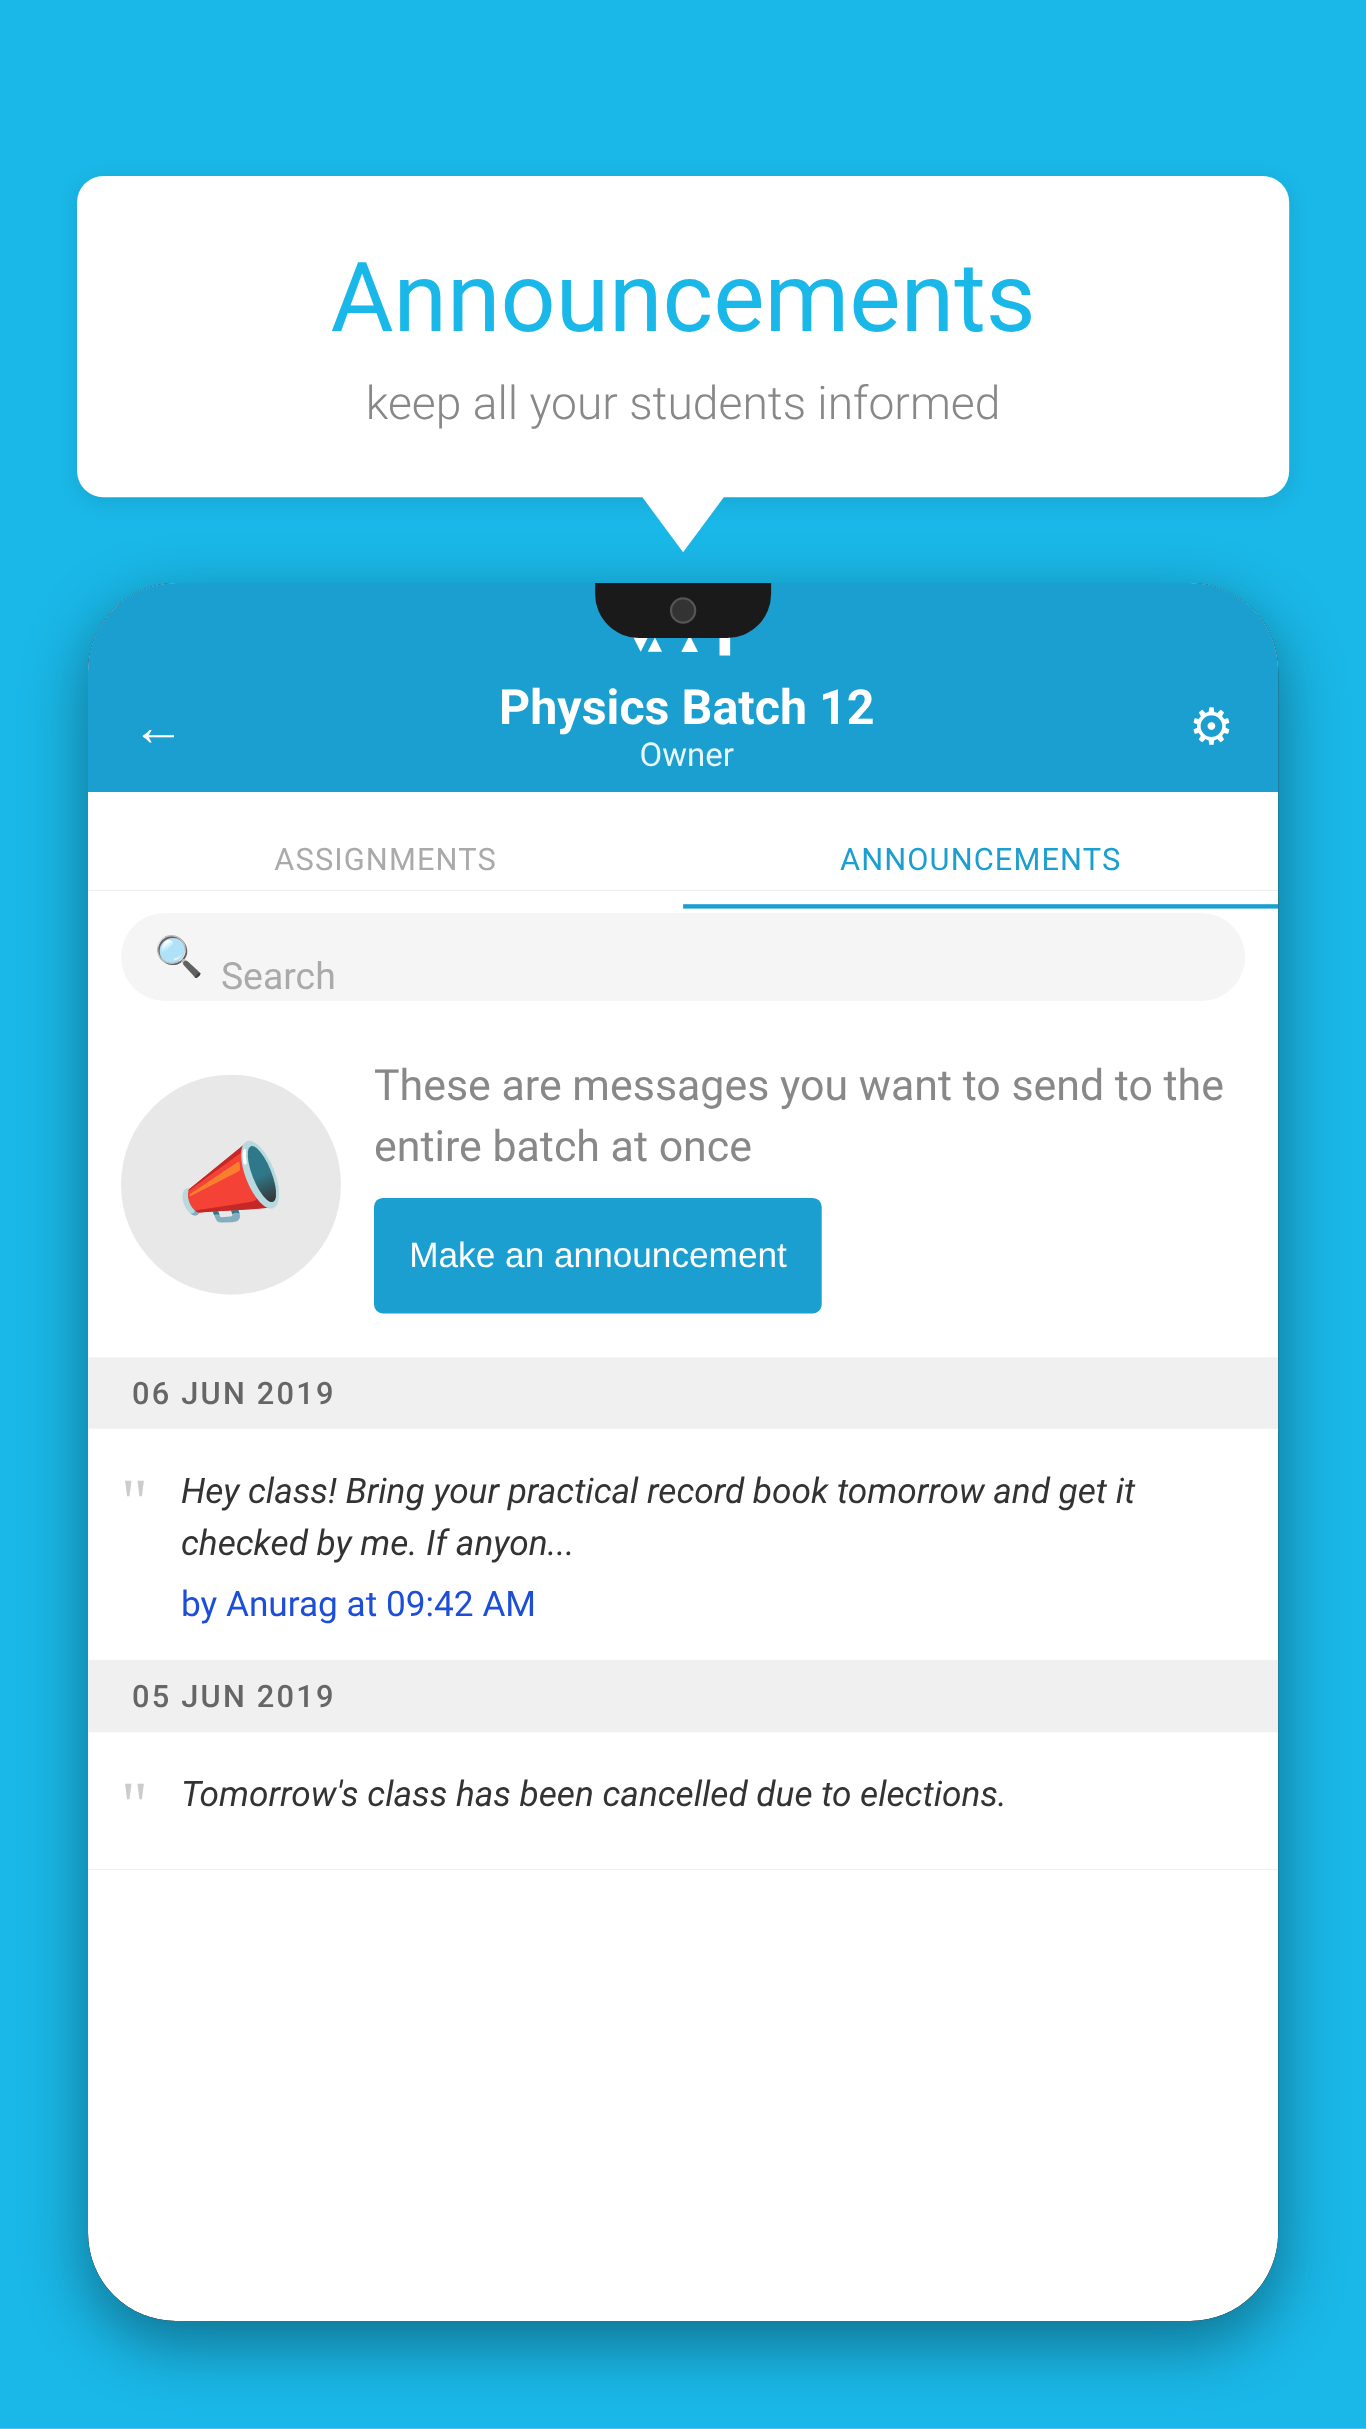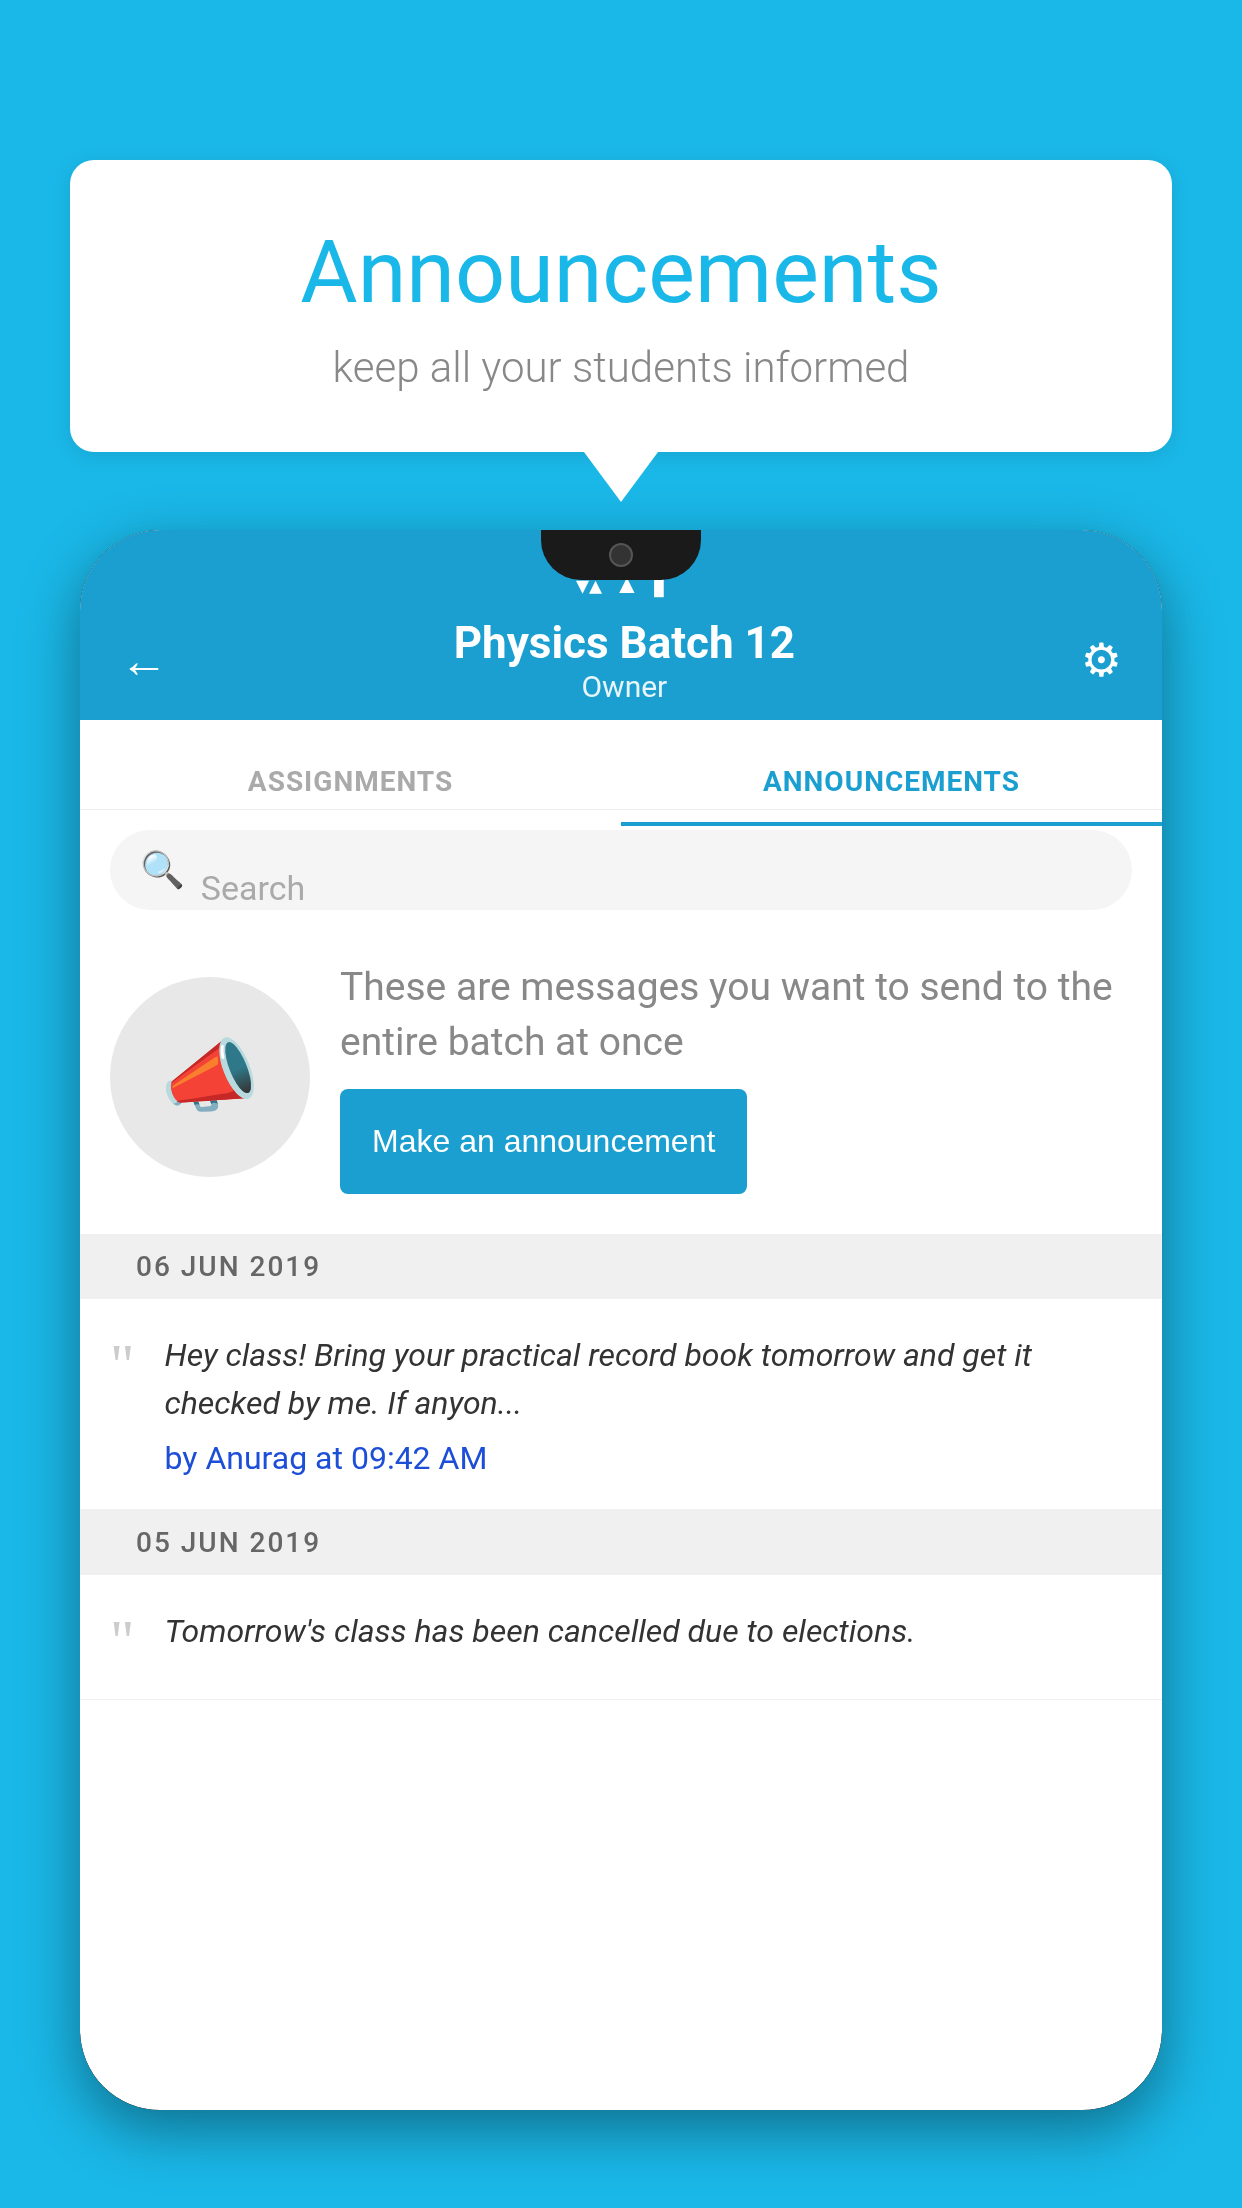"ASSIGNMENTS" .tab-item { font-weight: 700 -> 400 }
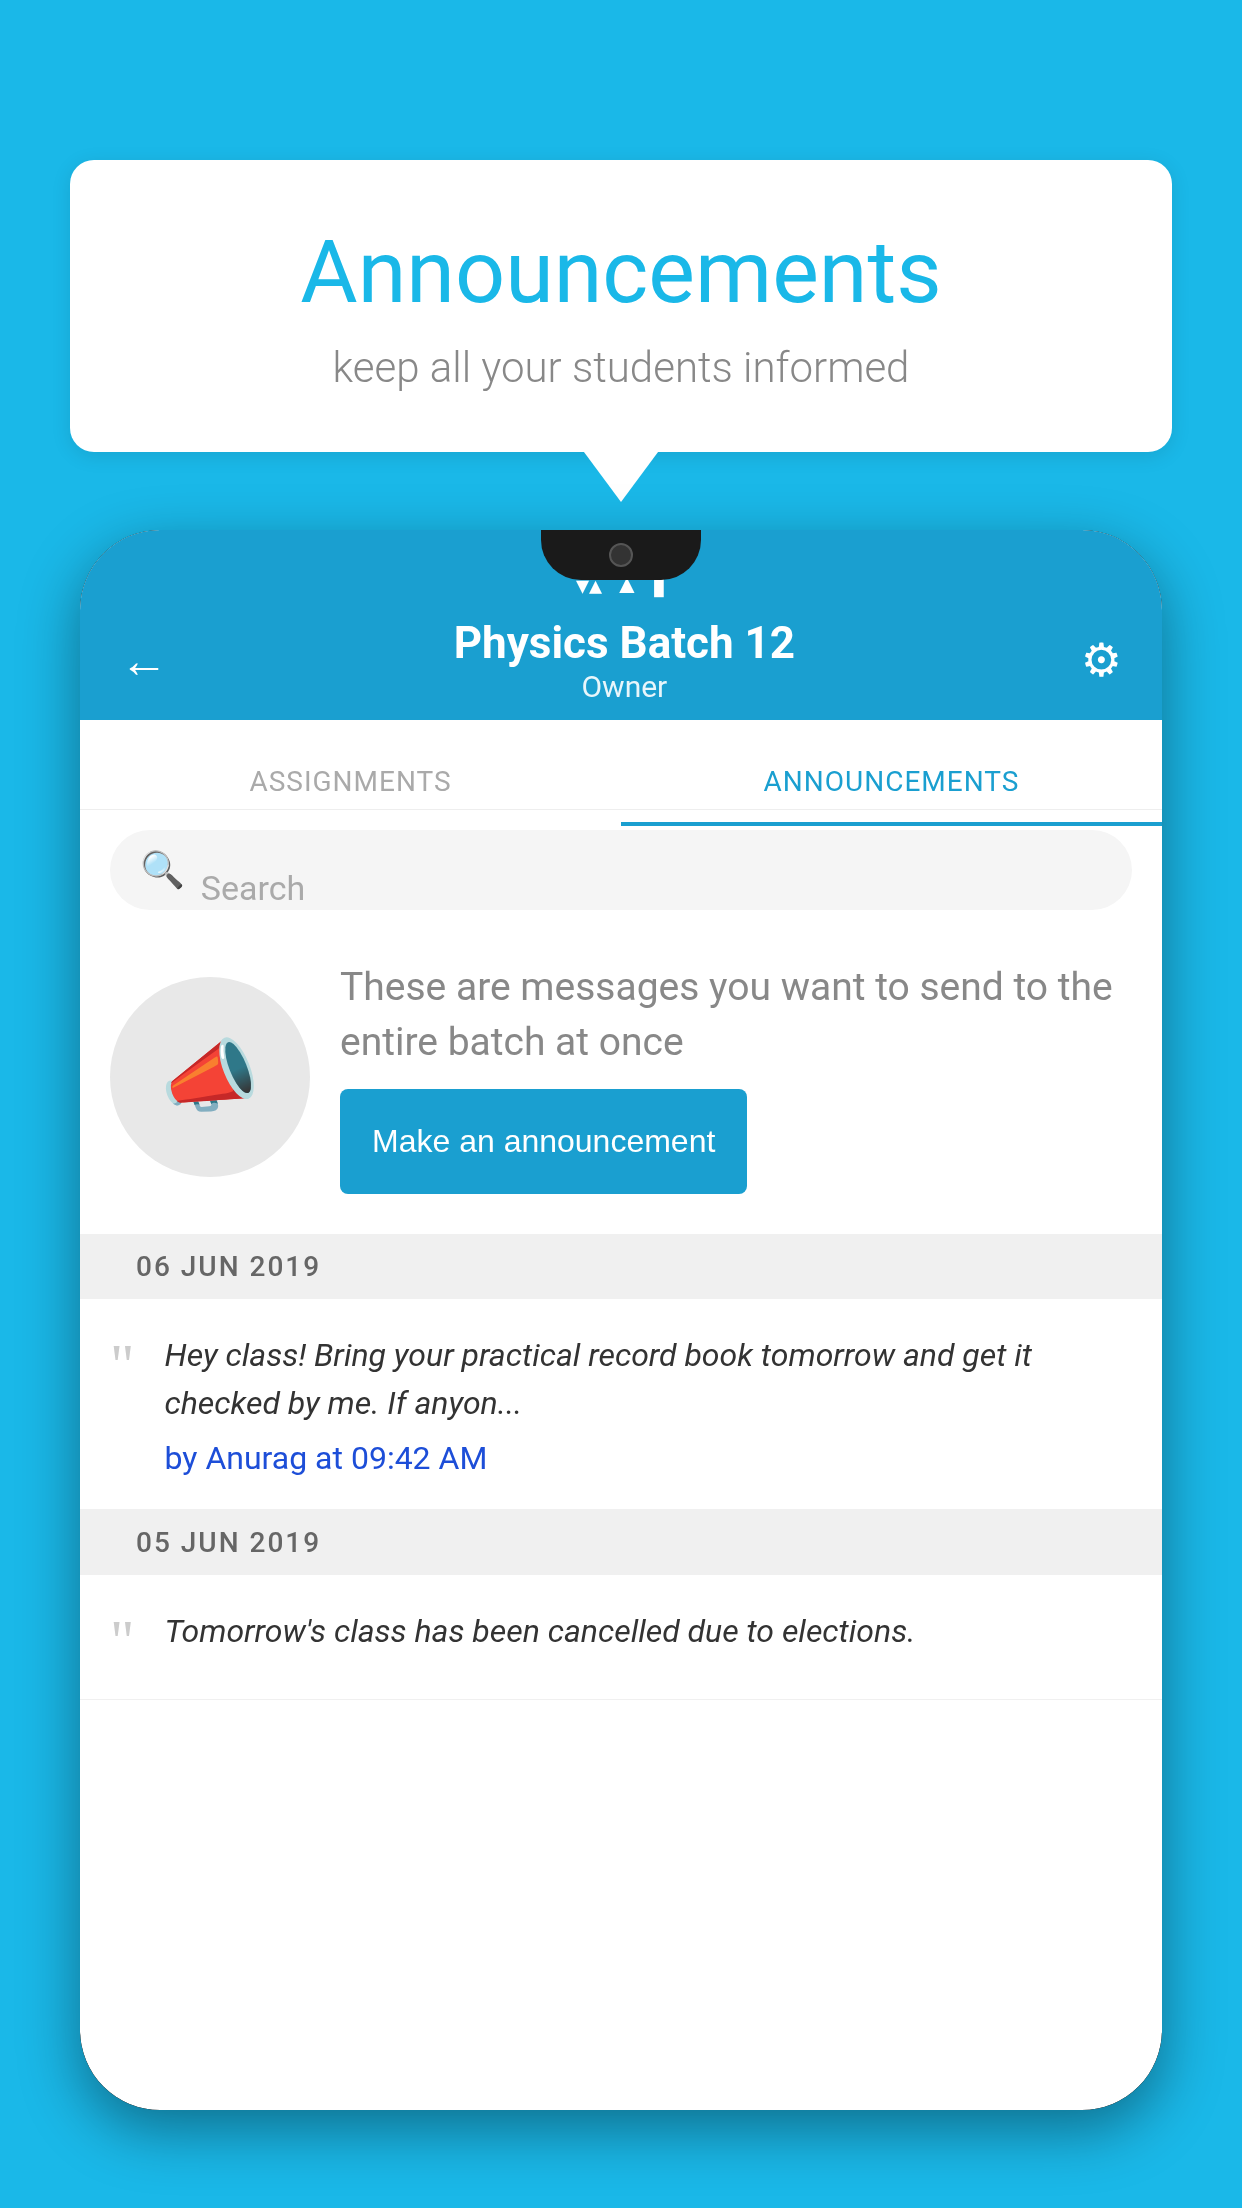"06 JUN 2019" .date-divider { padding: 16px 56px -> 16px 40px }
